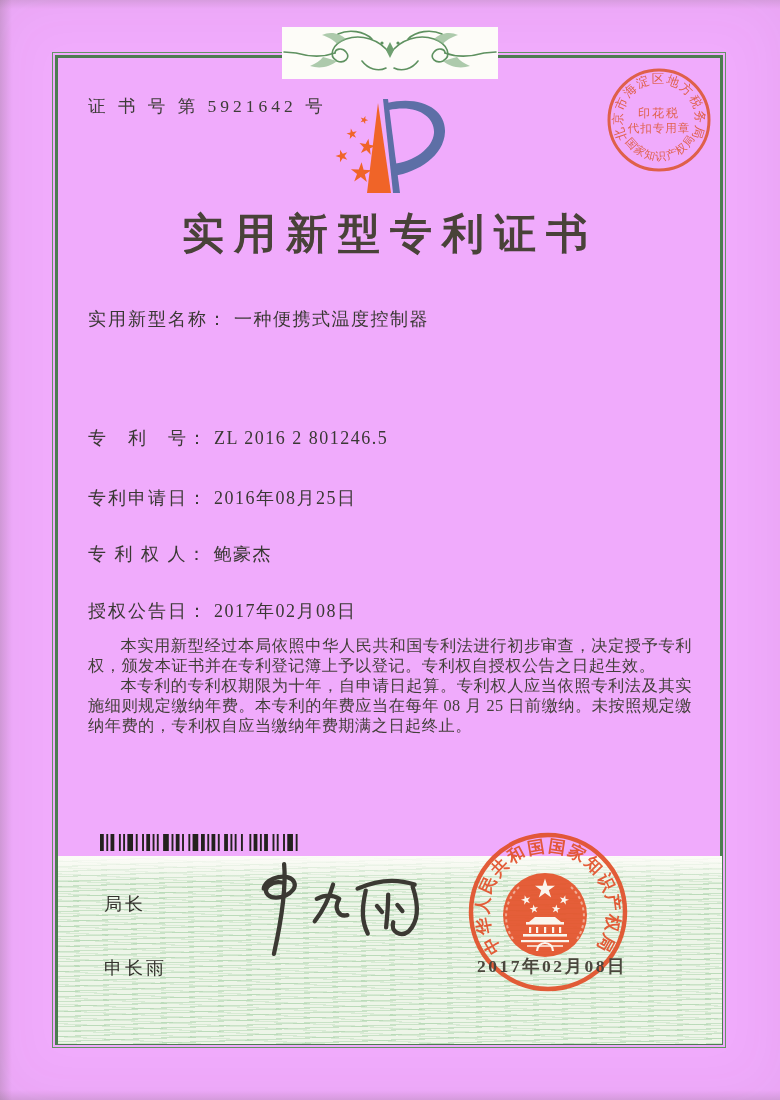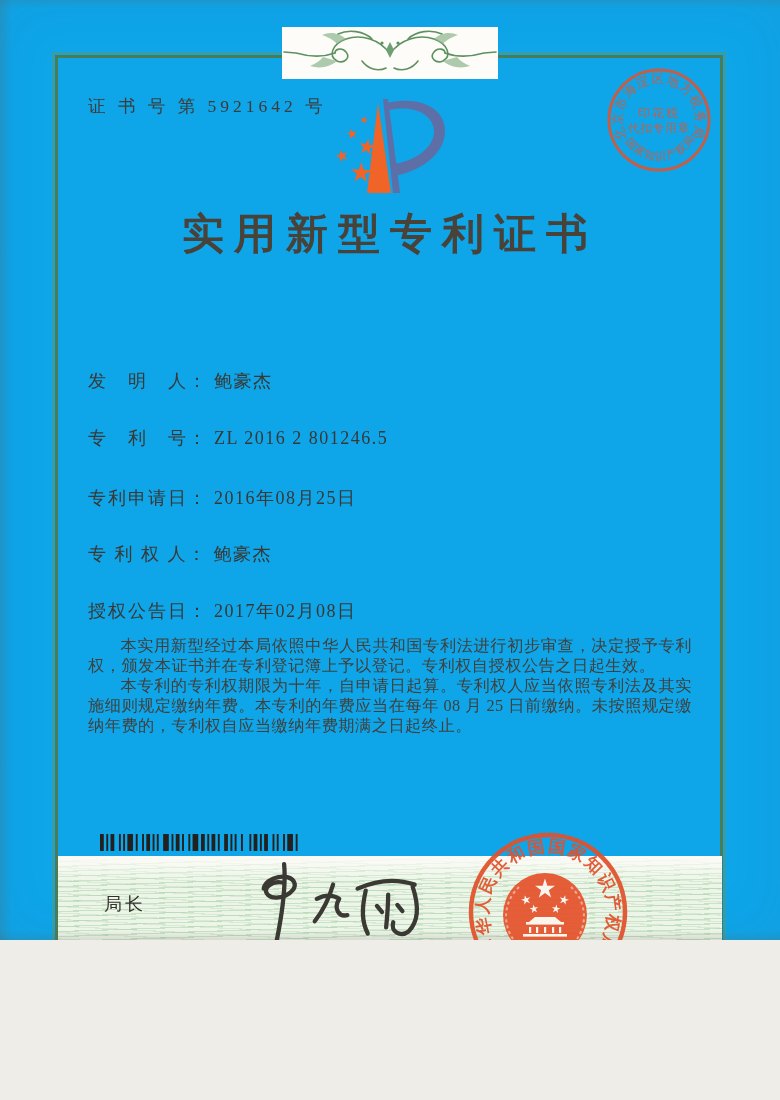"证 书 号 第 5921642" .paper { background: #0ea5e9 -> #f0abfc; height: 940px -> 1100px }
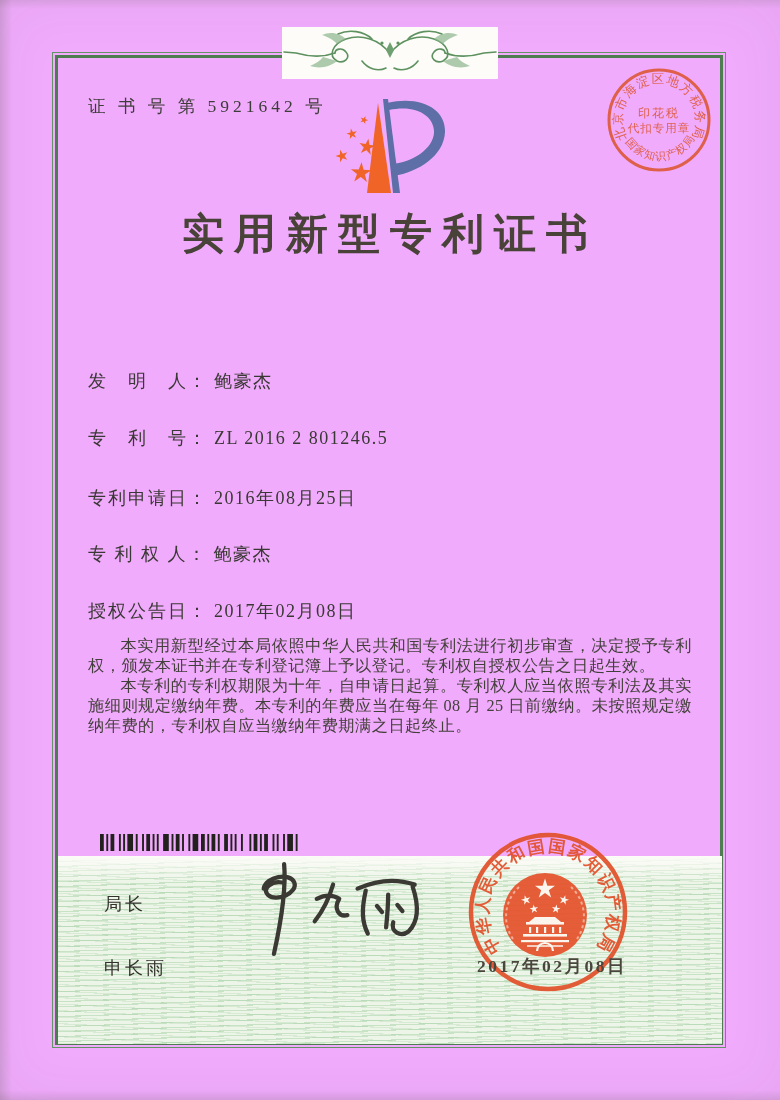"实用新型名称： 一种便携式温度控制器" div.field { html: none -> <div> <span>实用新型名称：</span><span>一种便携式温度控制器</span> </div> }
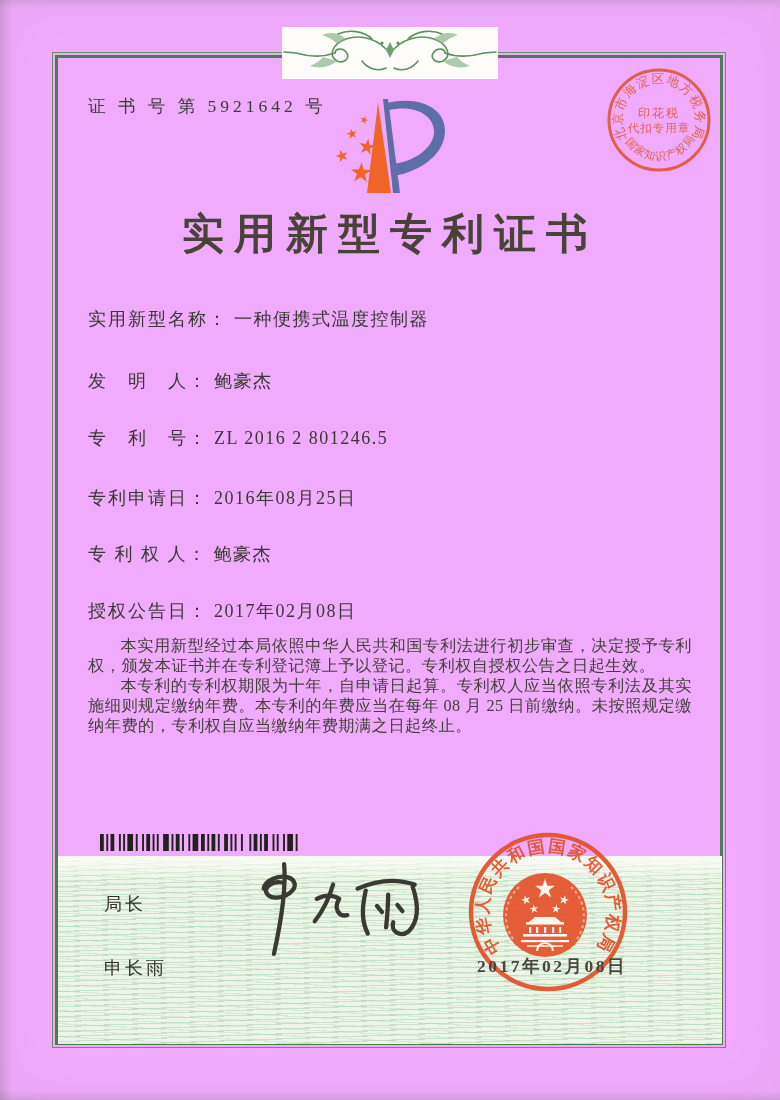"发 明 人： 鲍豪杰" div.field { html: <div> <span>发 明 人：</span><span>鲍豪杰</span> </div> -> none }
